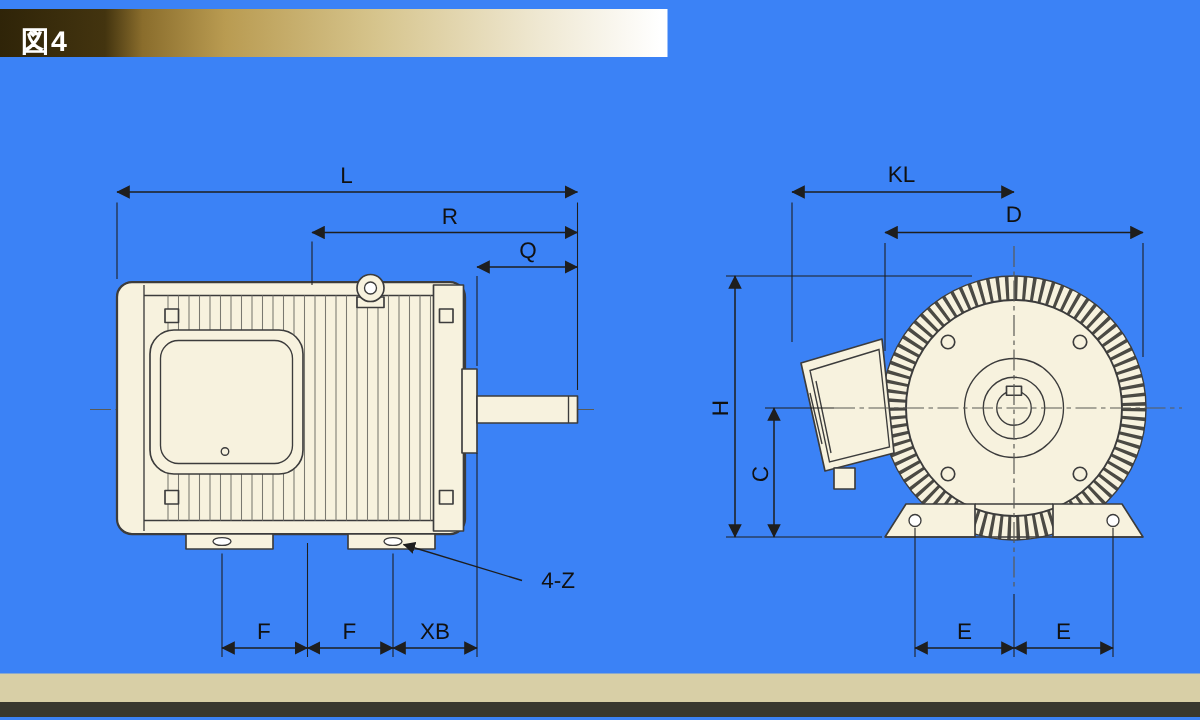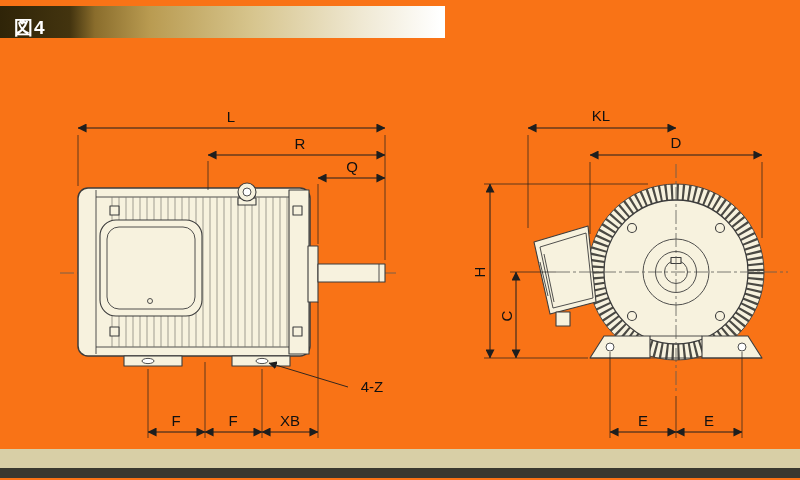"図4" .page { background: #f97316 -> #3b82f6 }
